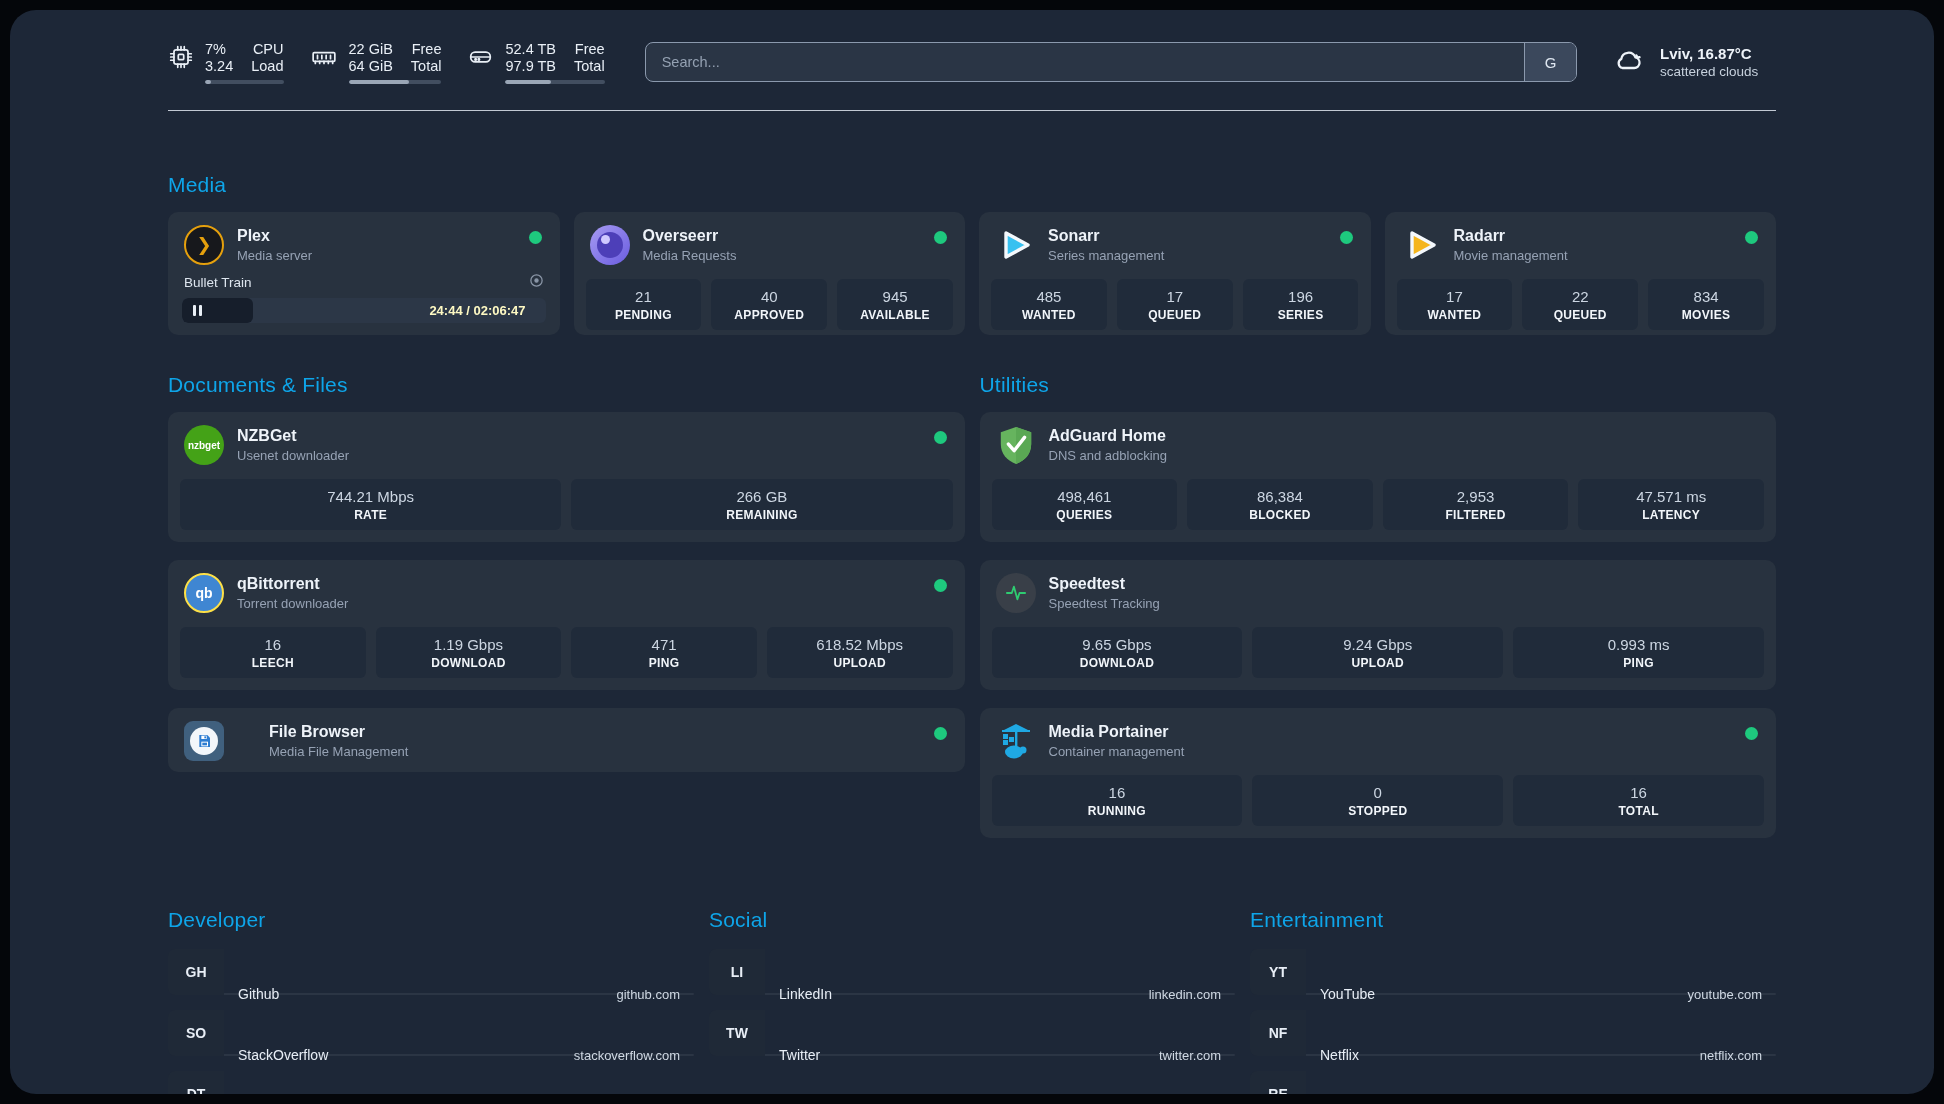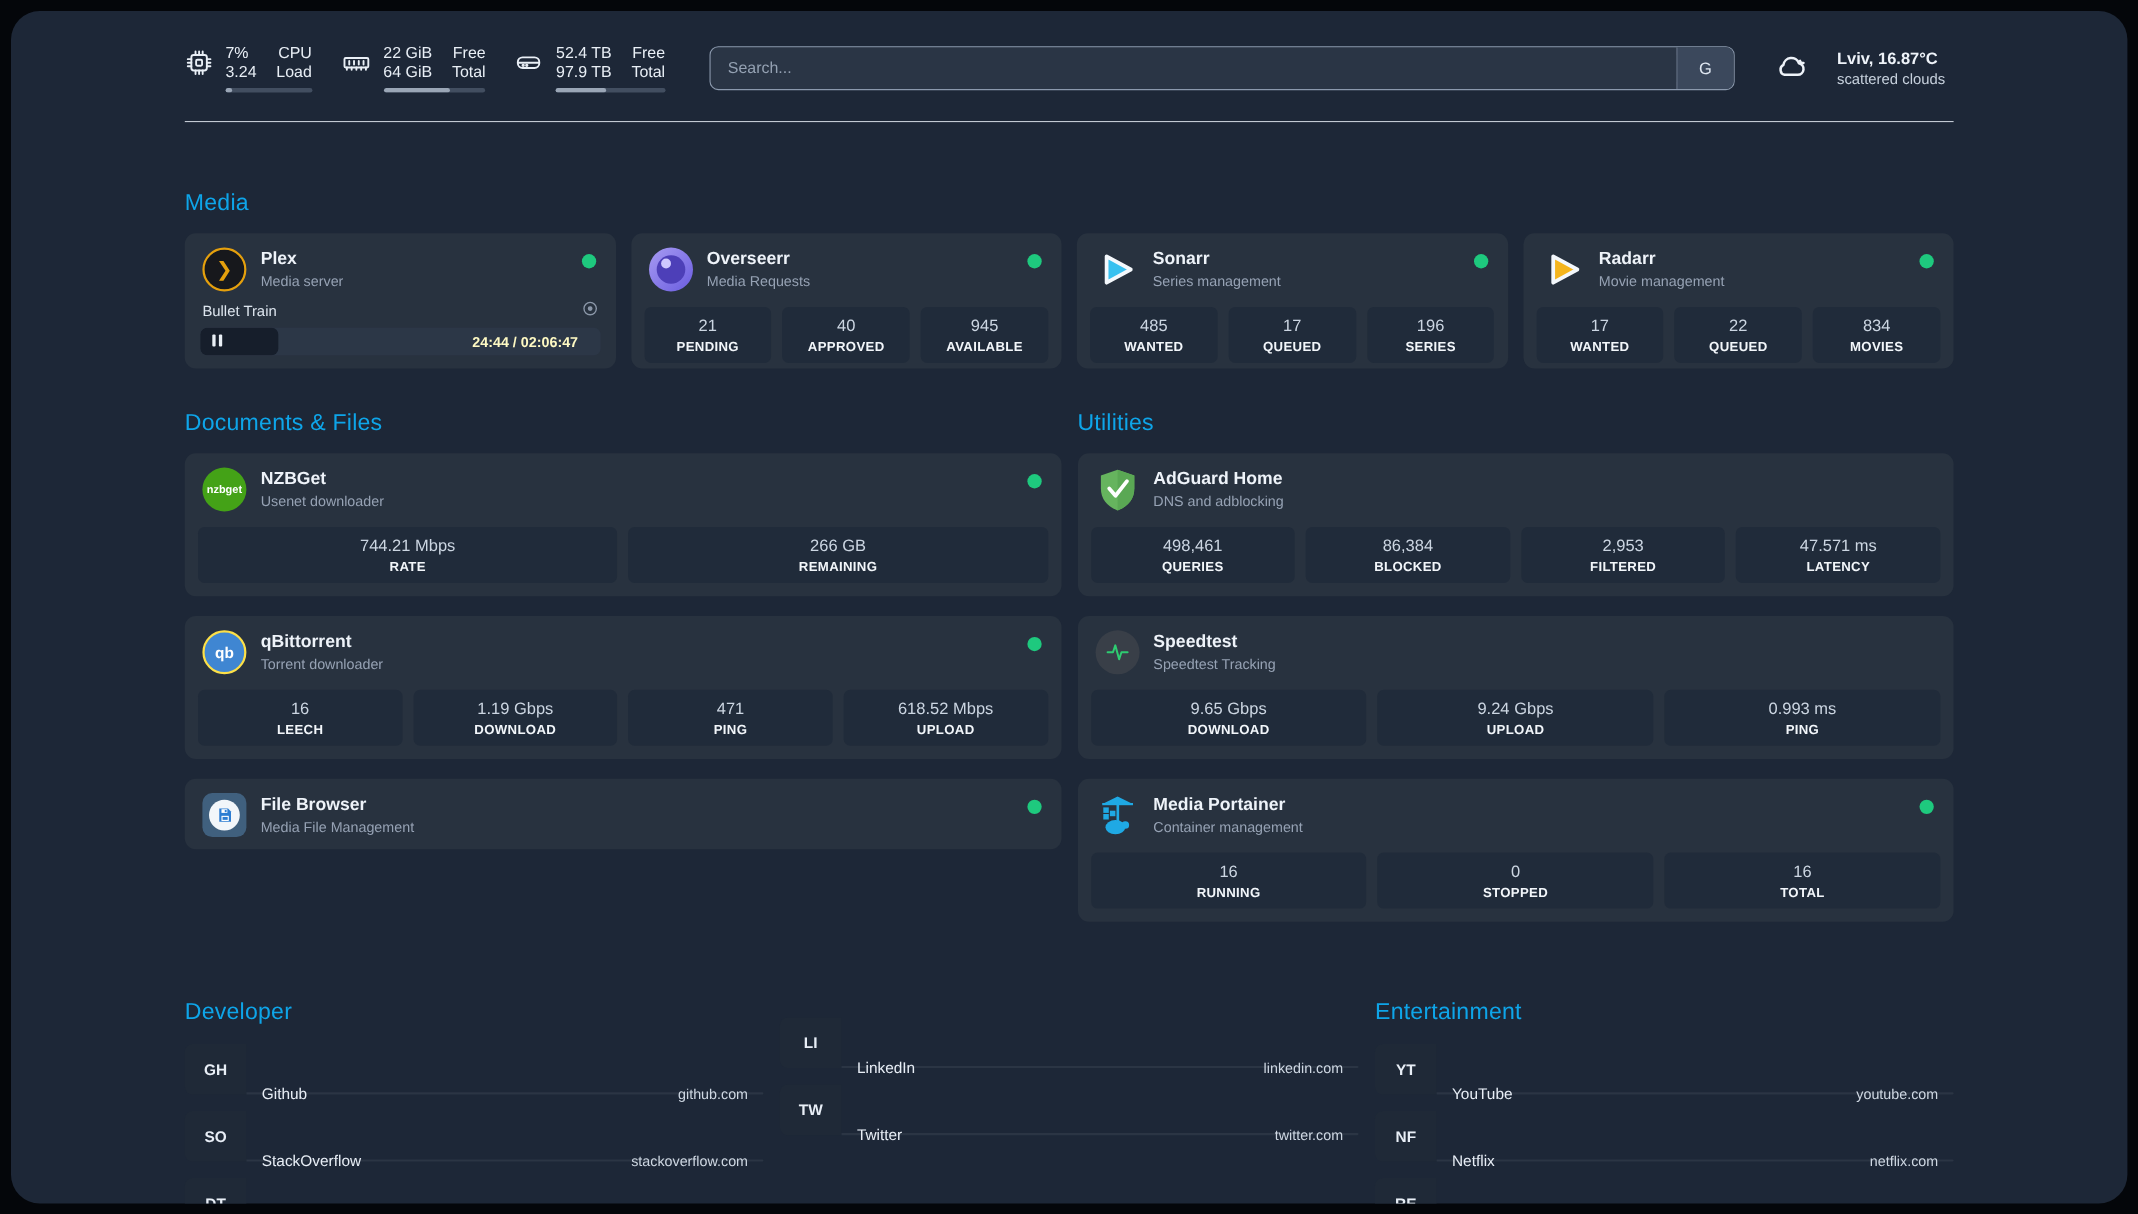"Lviv, 16.87°C" .weather { gap: 23px -> 13px }
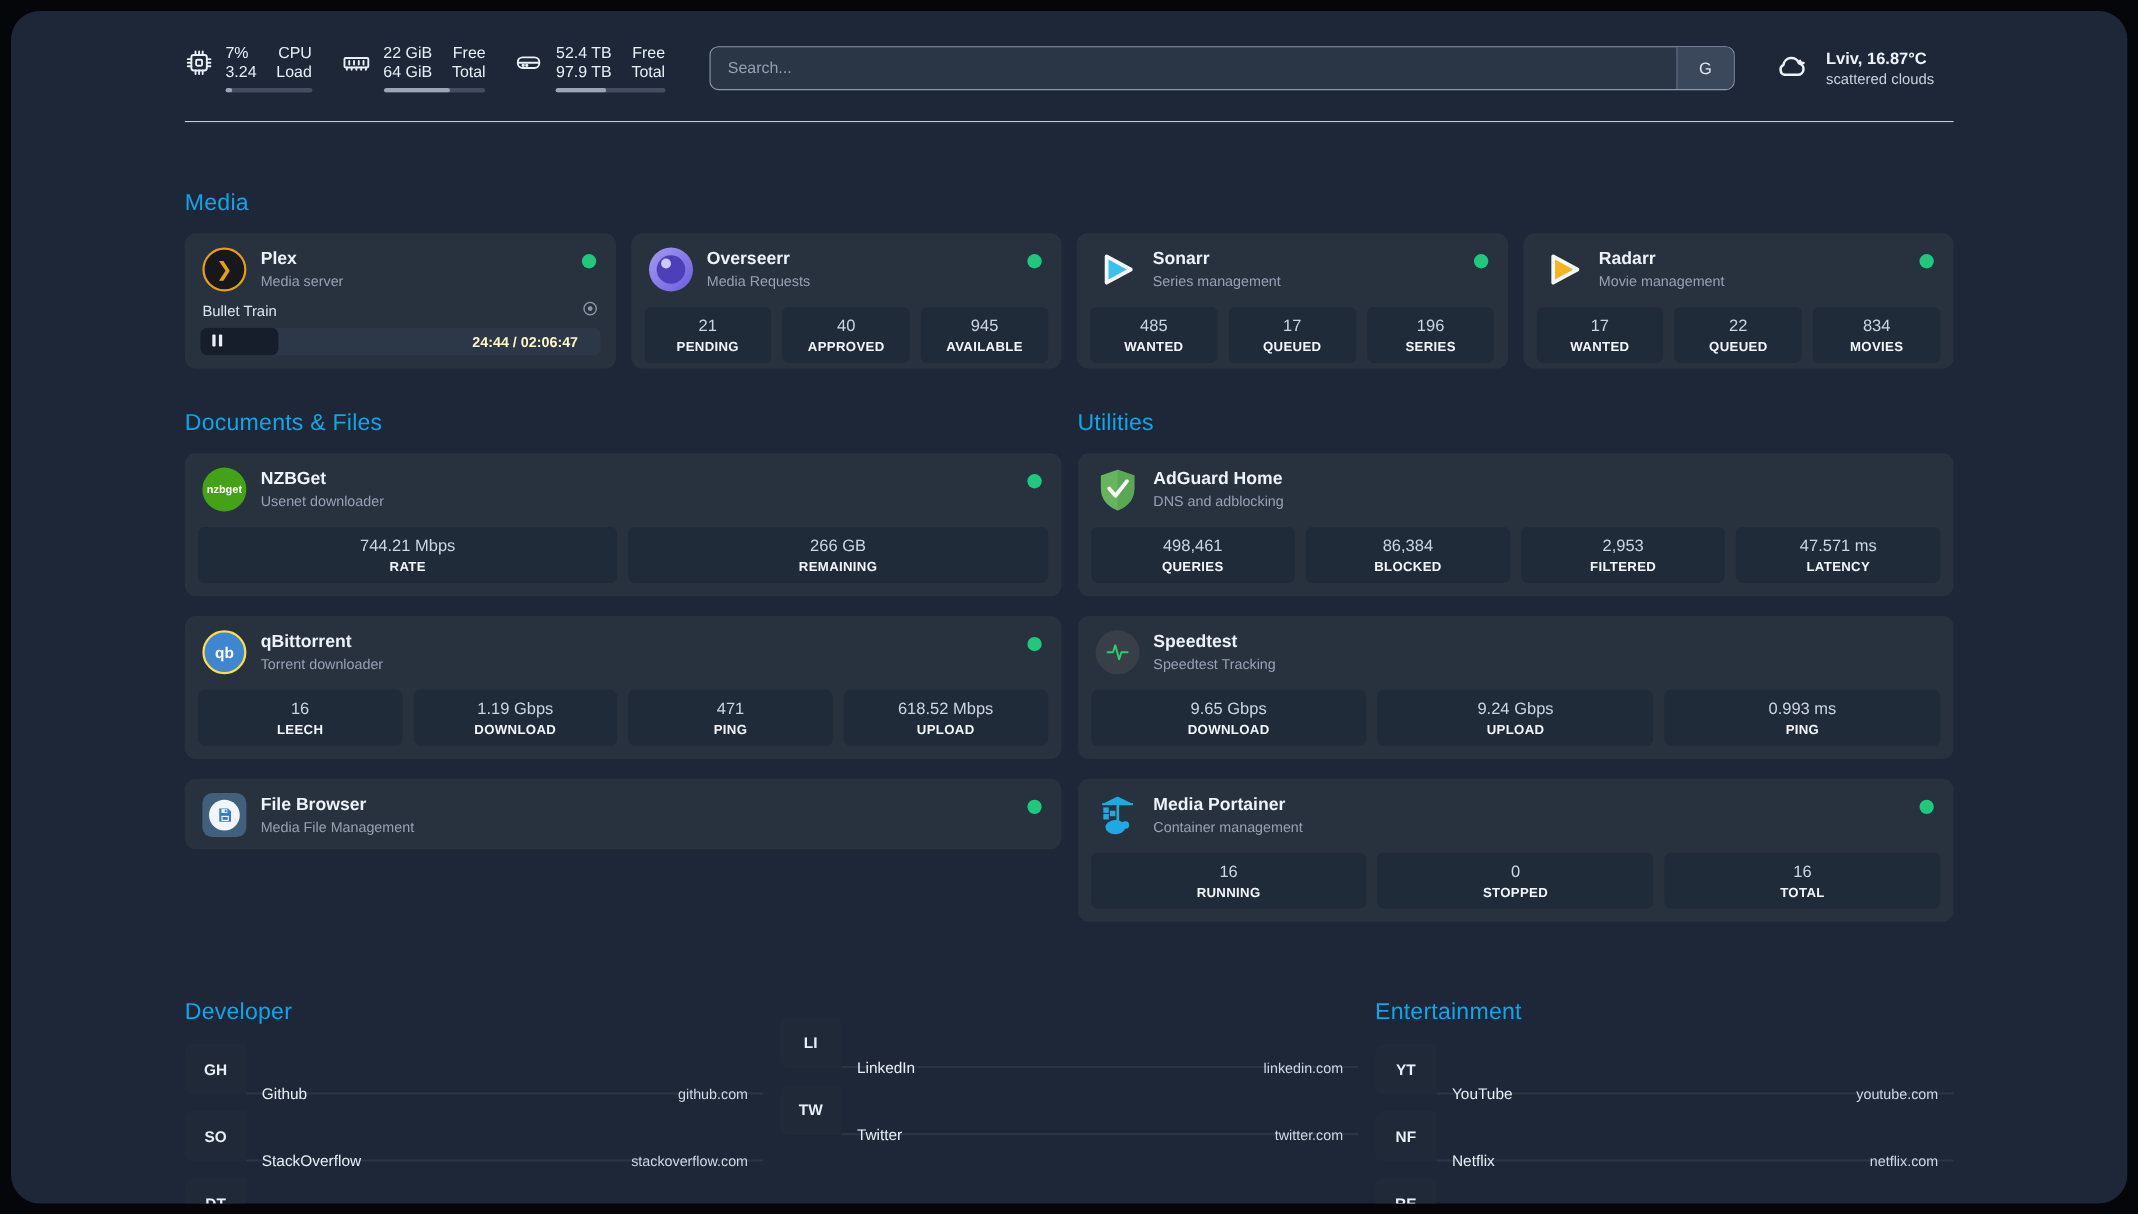"File Browser" .head-only .card-head { gap: none -> 32px }
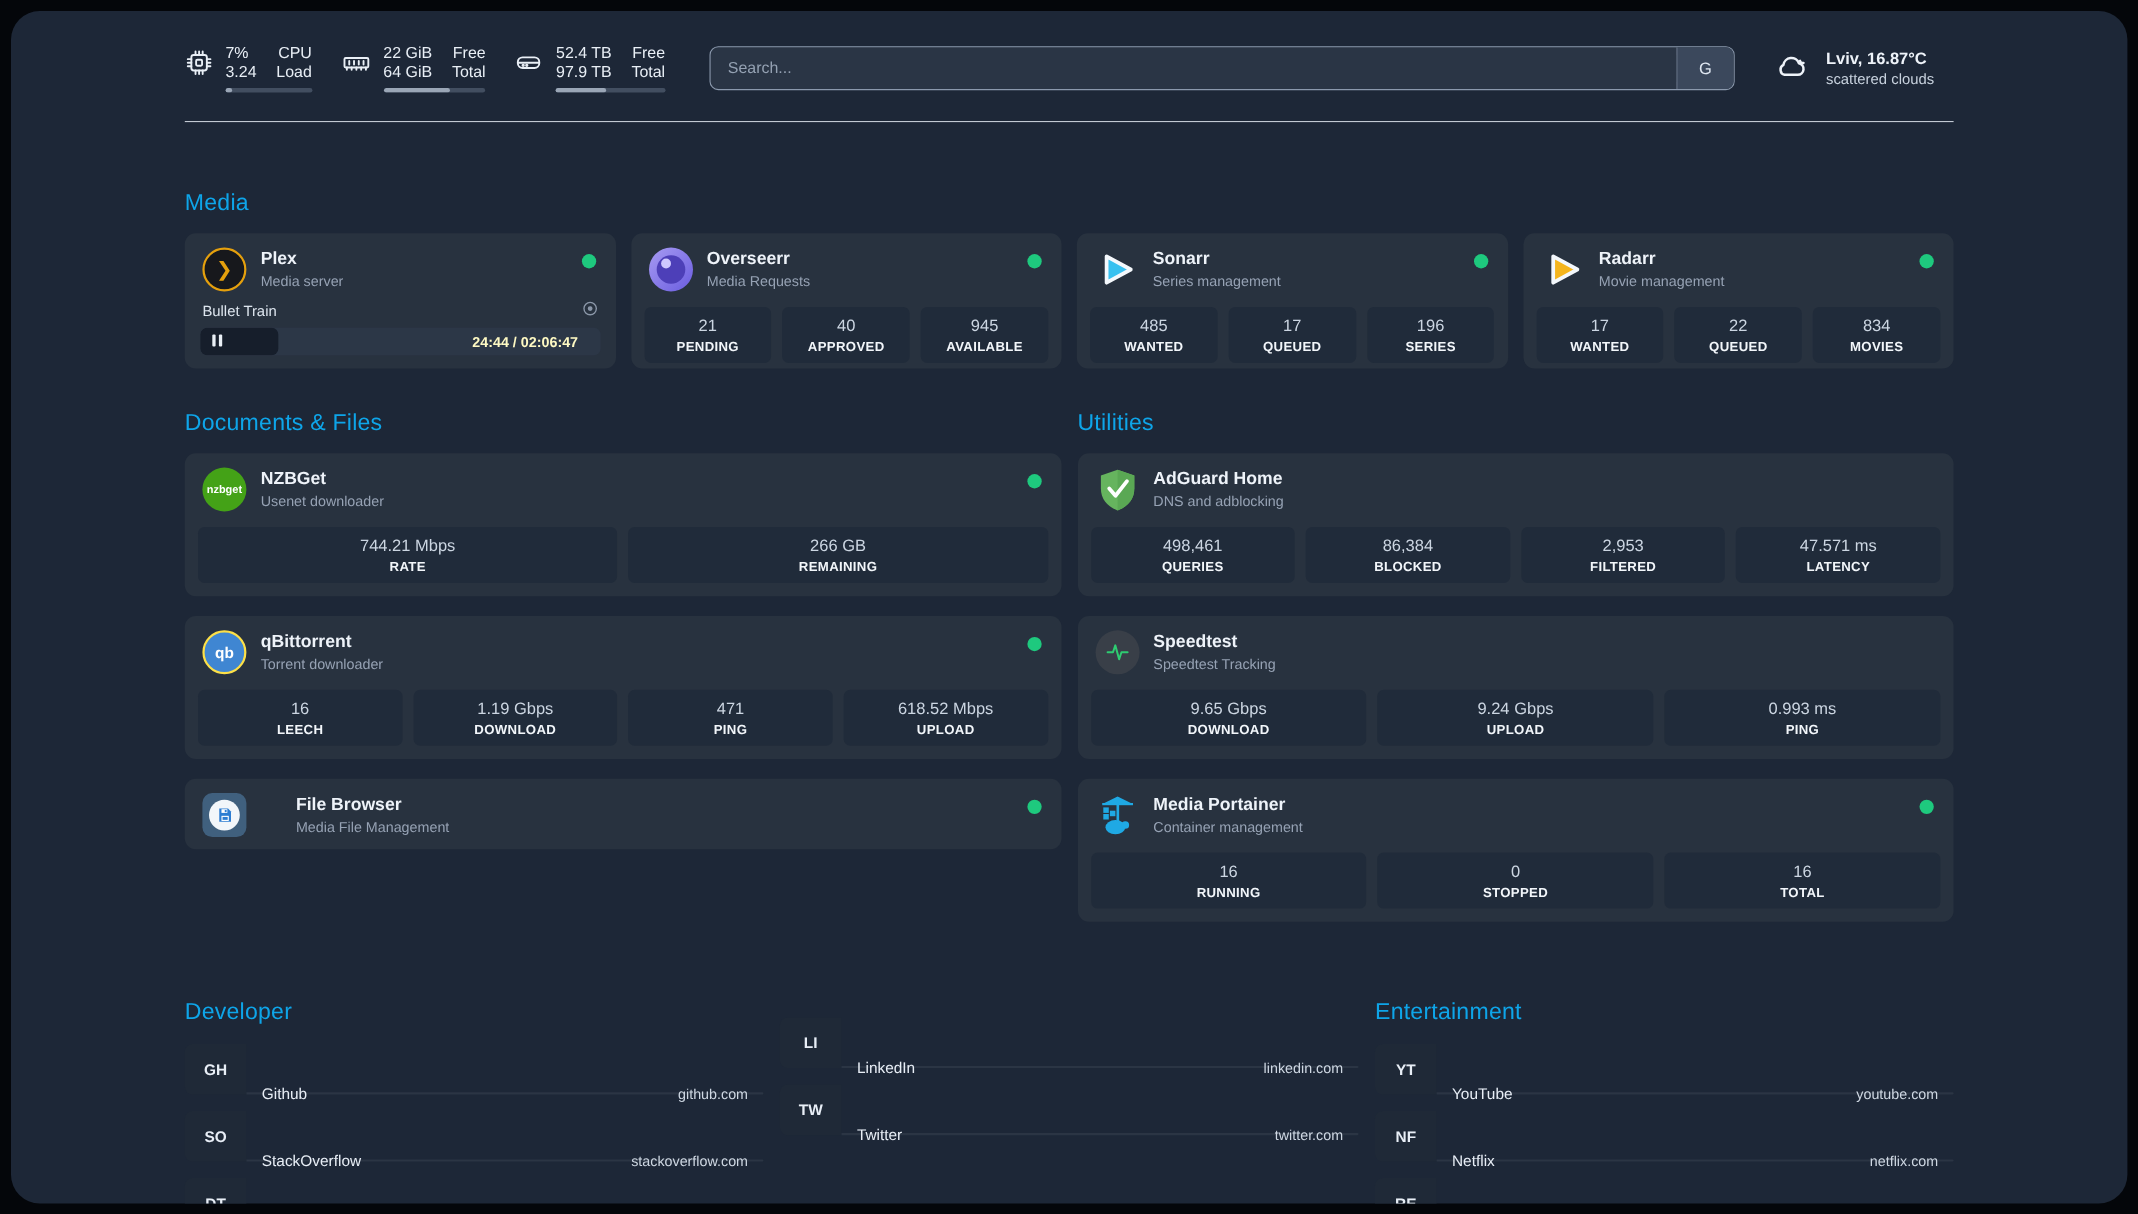"Social" div.section-title { html: none -> <div>Social</div> }
